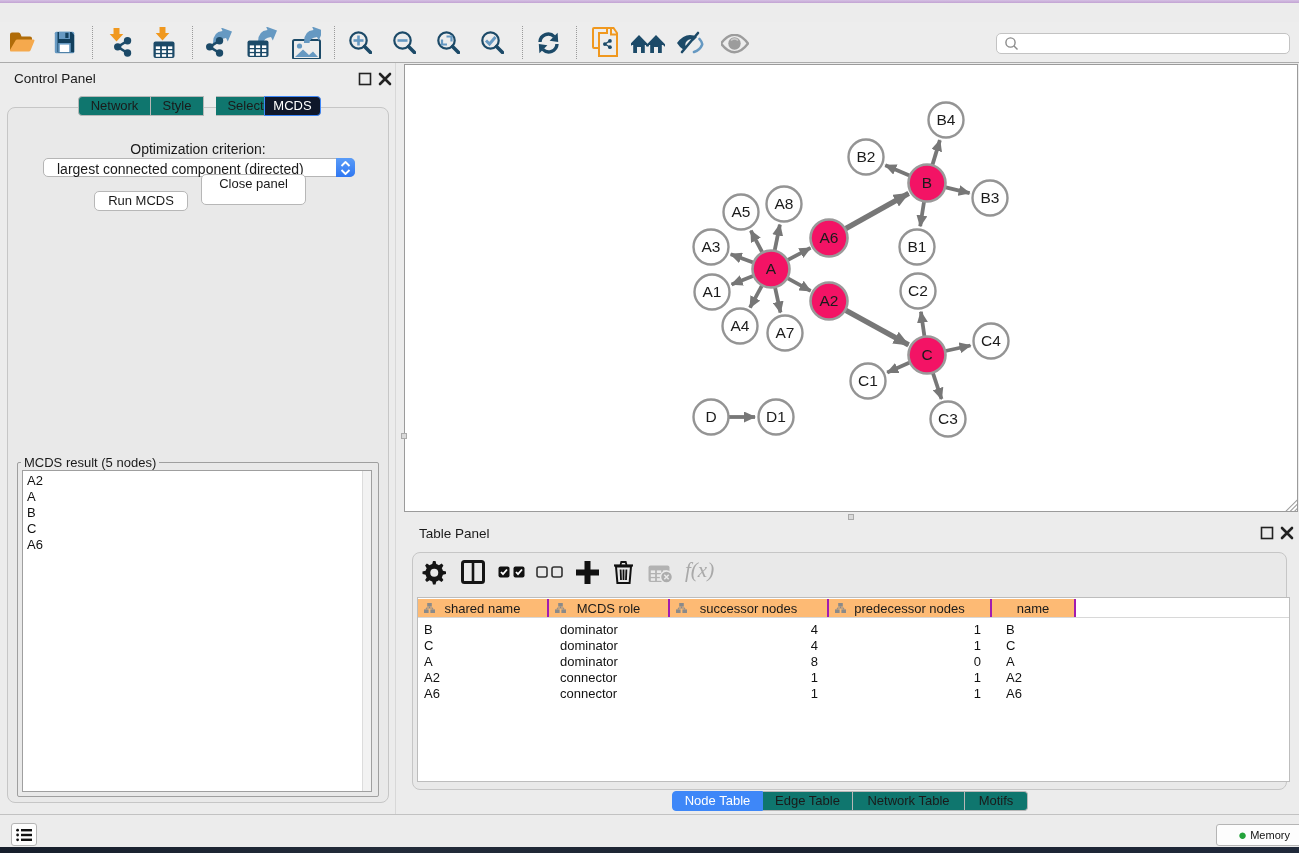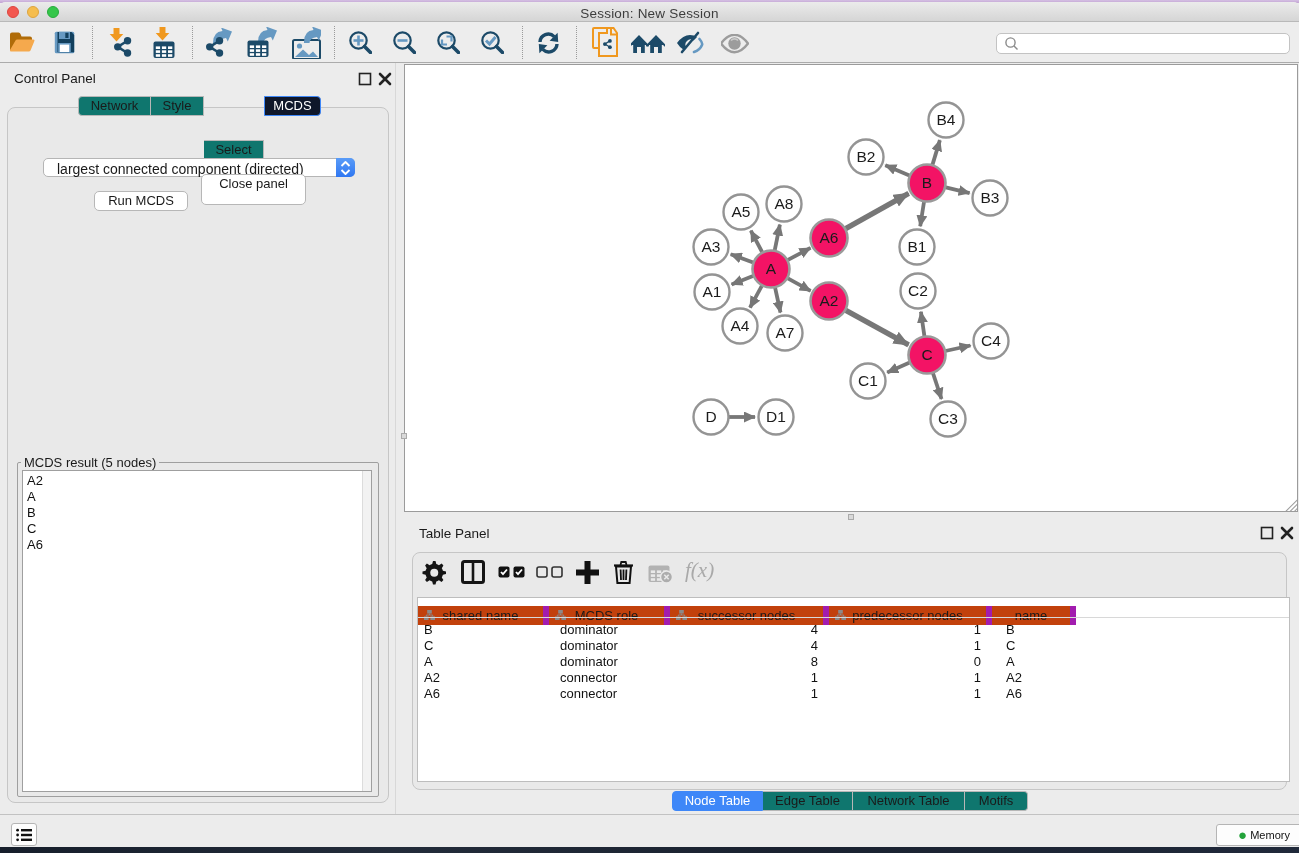"Session: New Session" div.abs { html: <div> <span></span> <span></span> <span></span> <div>Session: New Session</div> </div> -> none }
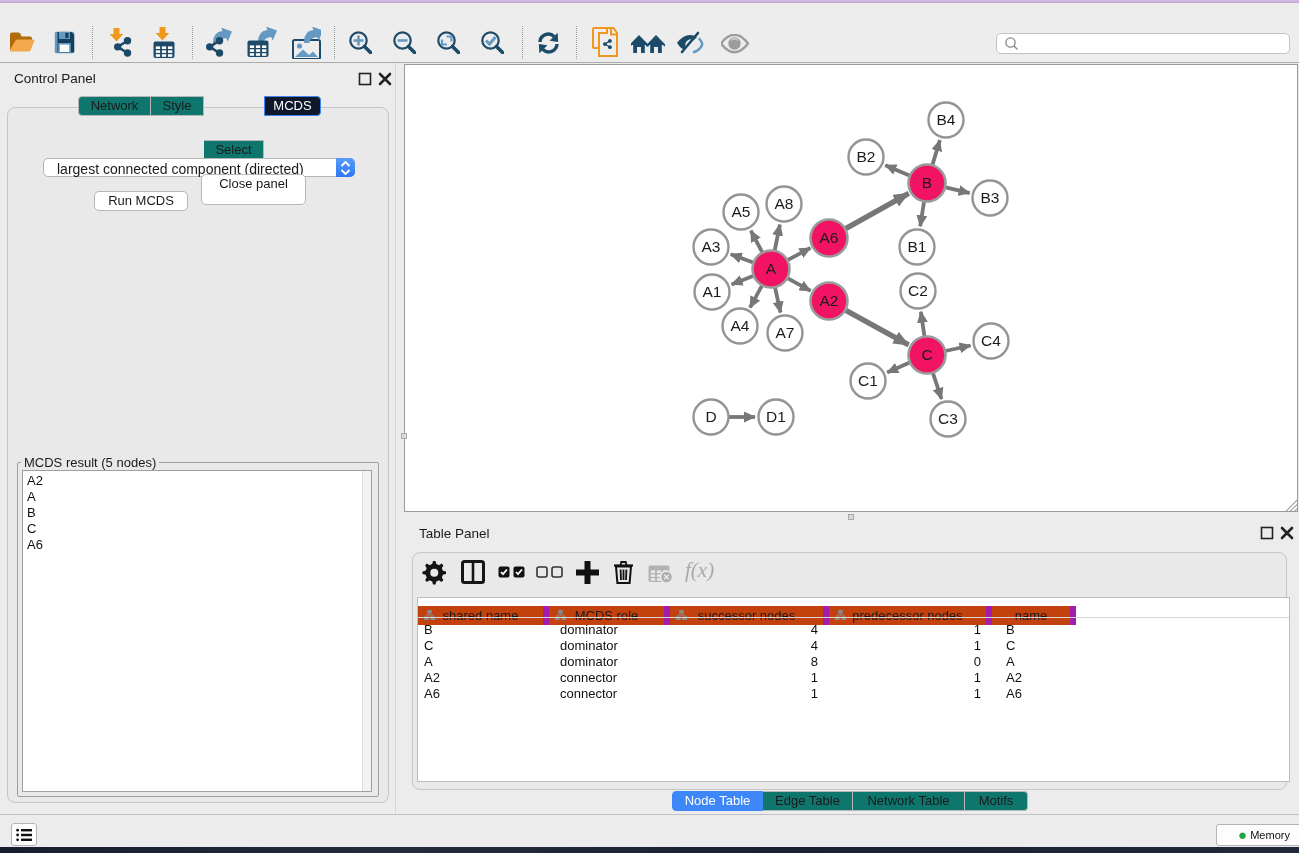"Select" div.tab { left: 204px -> 216px; margin-top: 44px -> none }
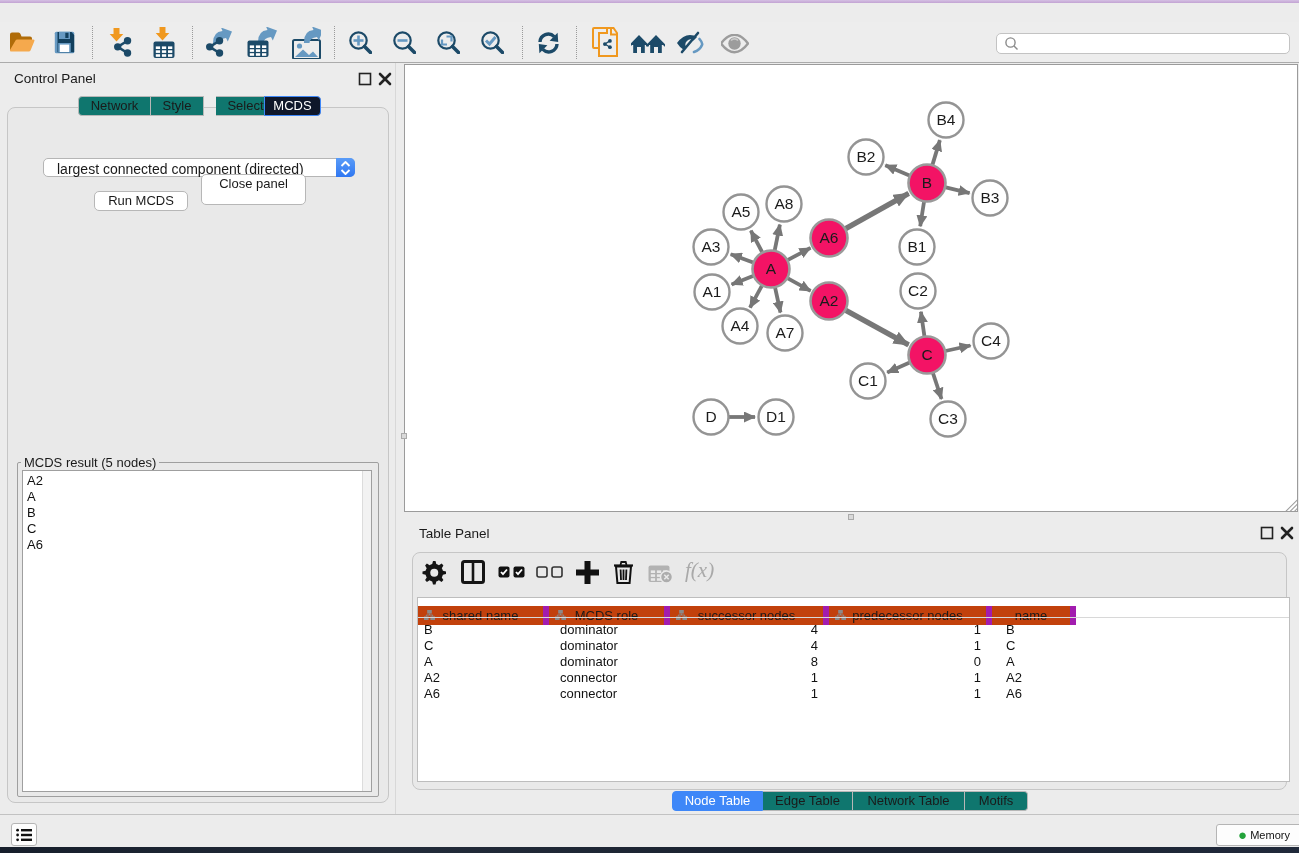"Optimization criterion:" div.abs { html: none -> <div>Optimization criterion:</div> }
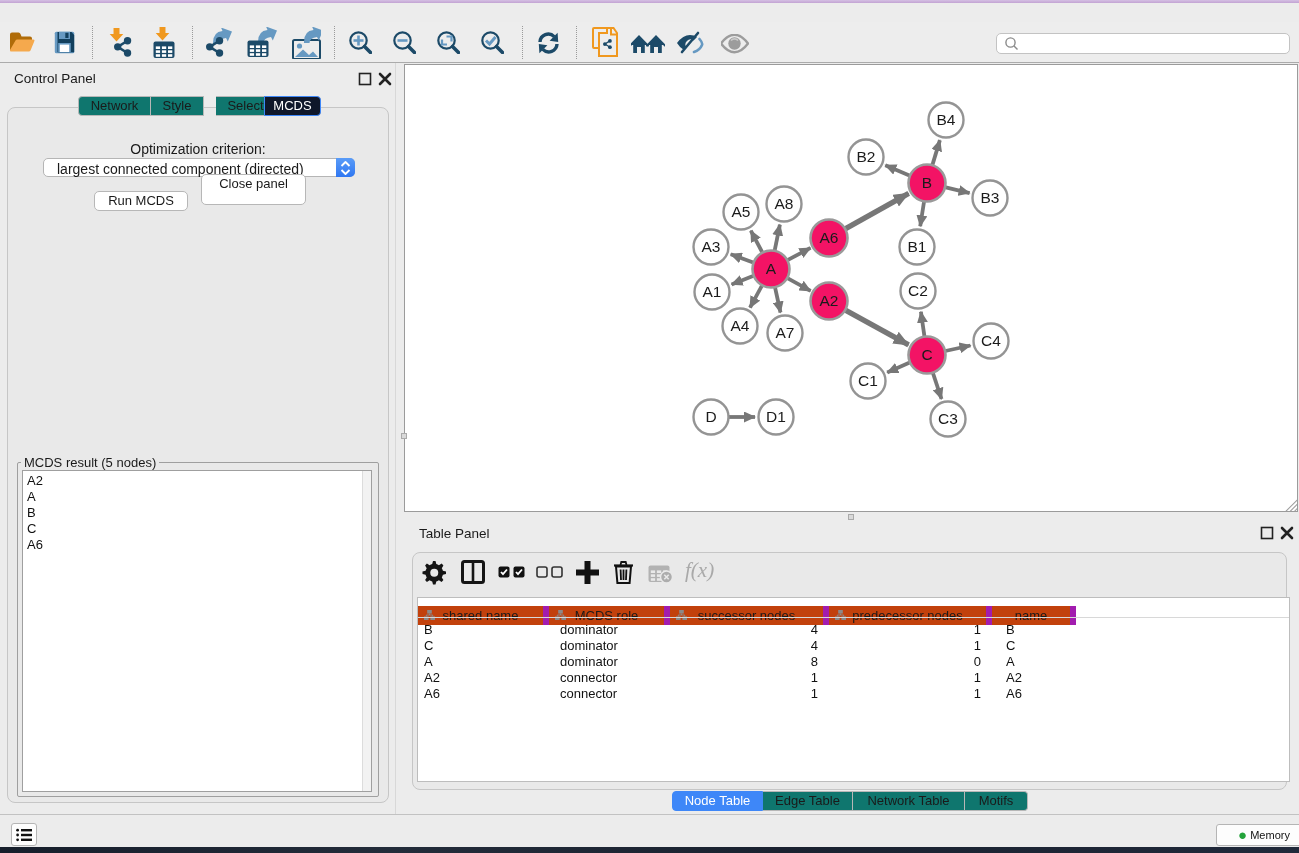"shared name" .thead-cell { background: #c2410c -> #fdba74; border-right: 6px solid #a21caf -> 2px solid #a21caf; top: 8px -> 1px }
